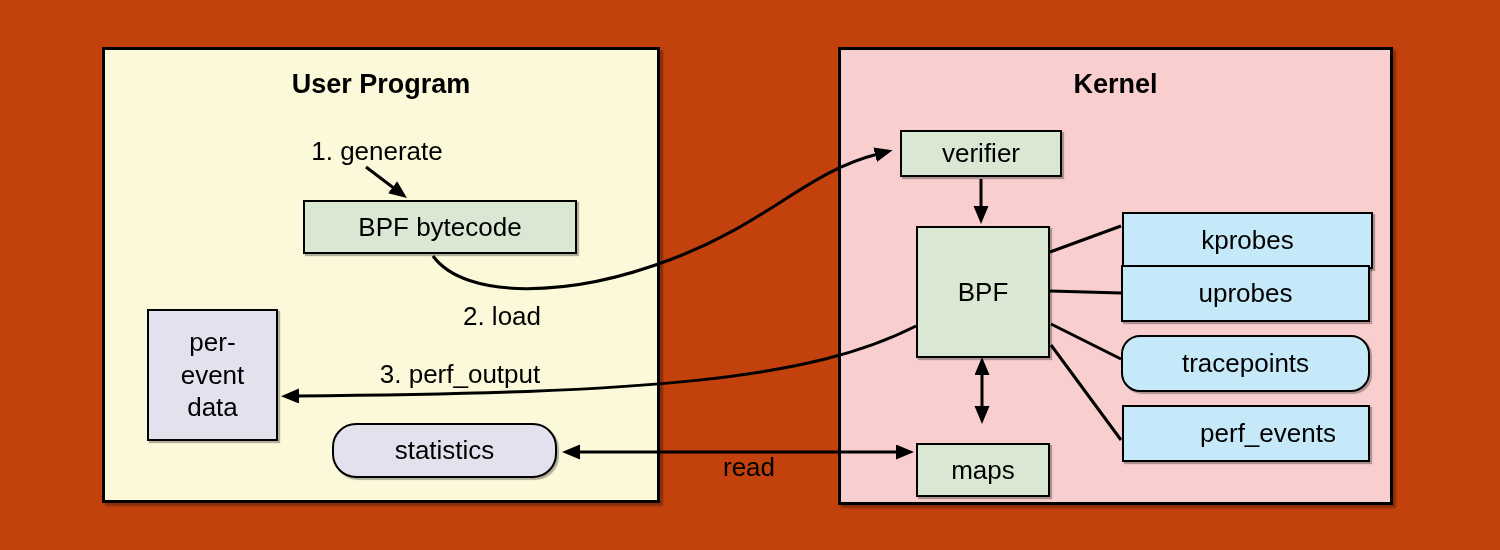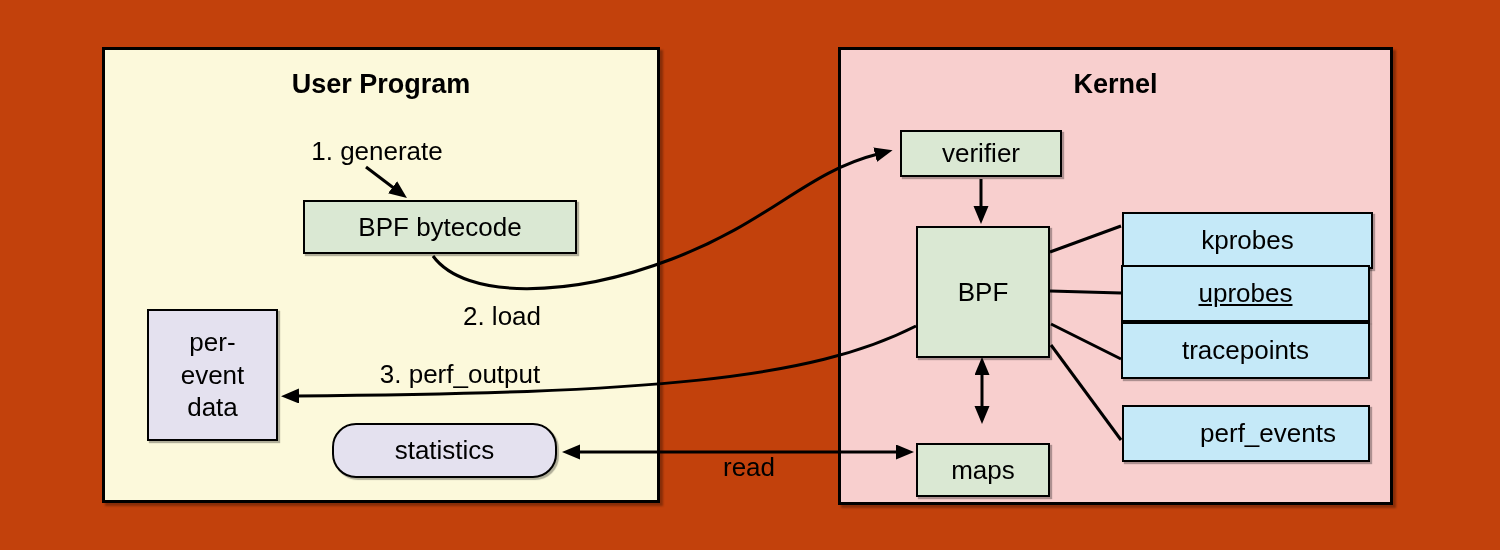"uprobes" .node.uprobes { text-decoration: underline -> none }
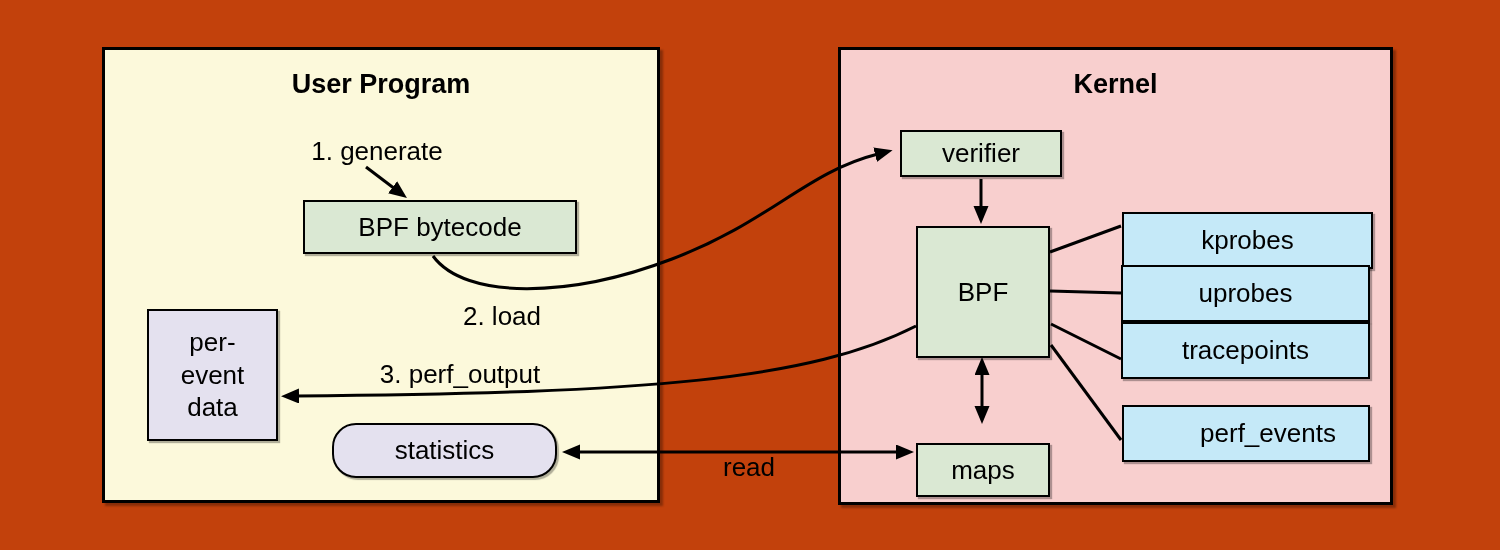"tracepoints" .node.tracepoints { border-radius: none -> 19px; top: 322px -> 335px }
